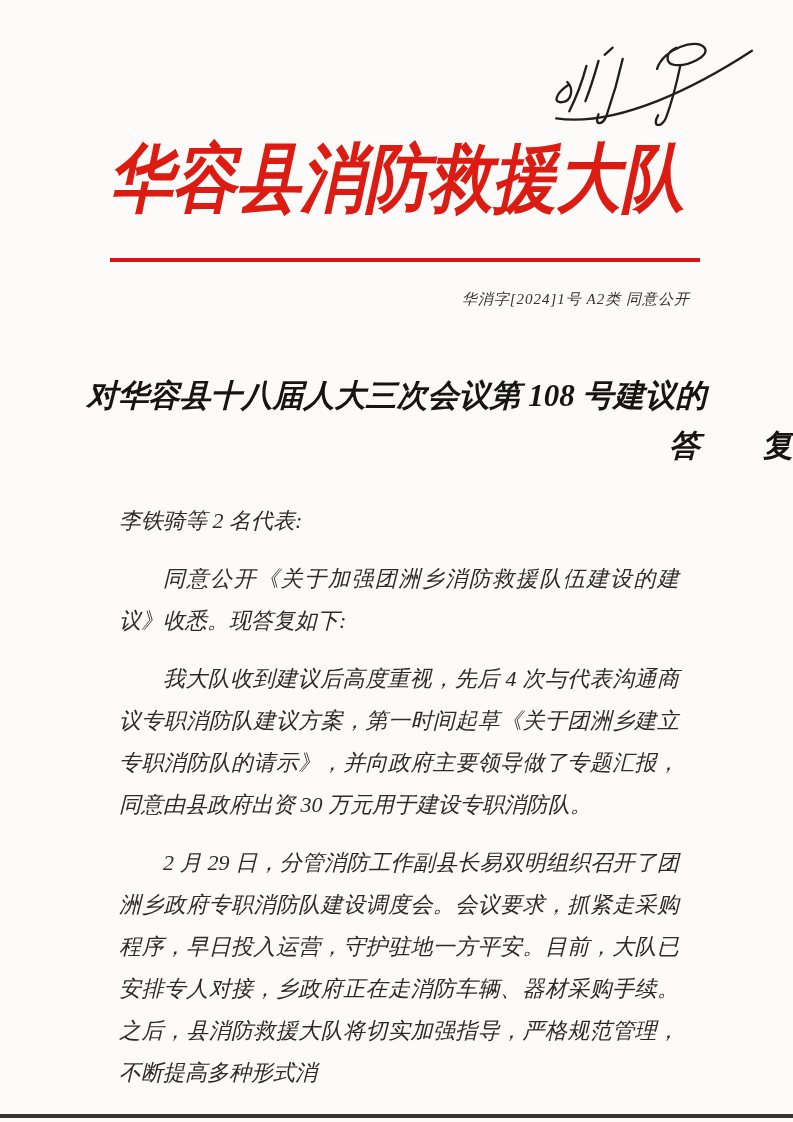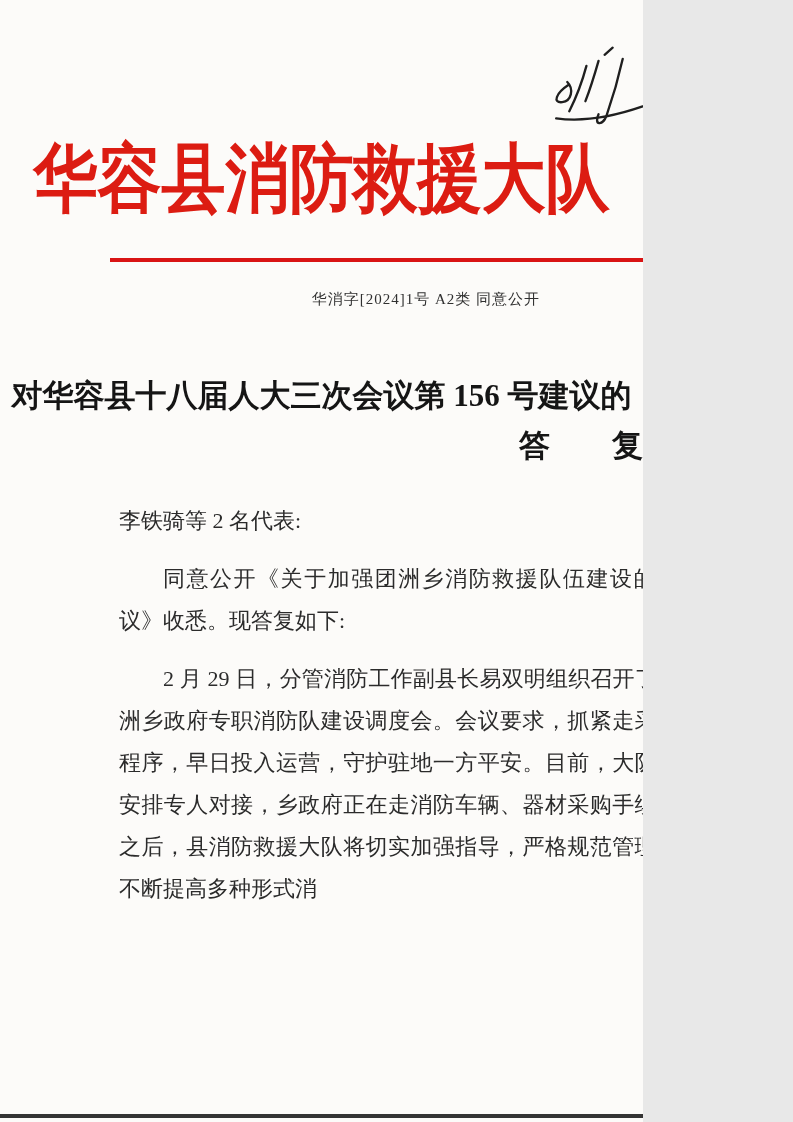"华容县消防救援大队" .page { font-style: none -> italic; width: 643px -> 793px }
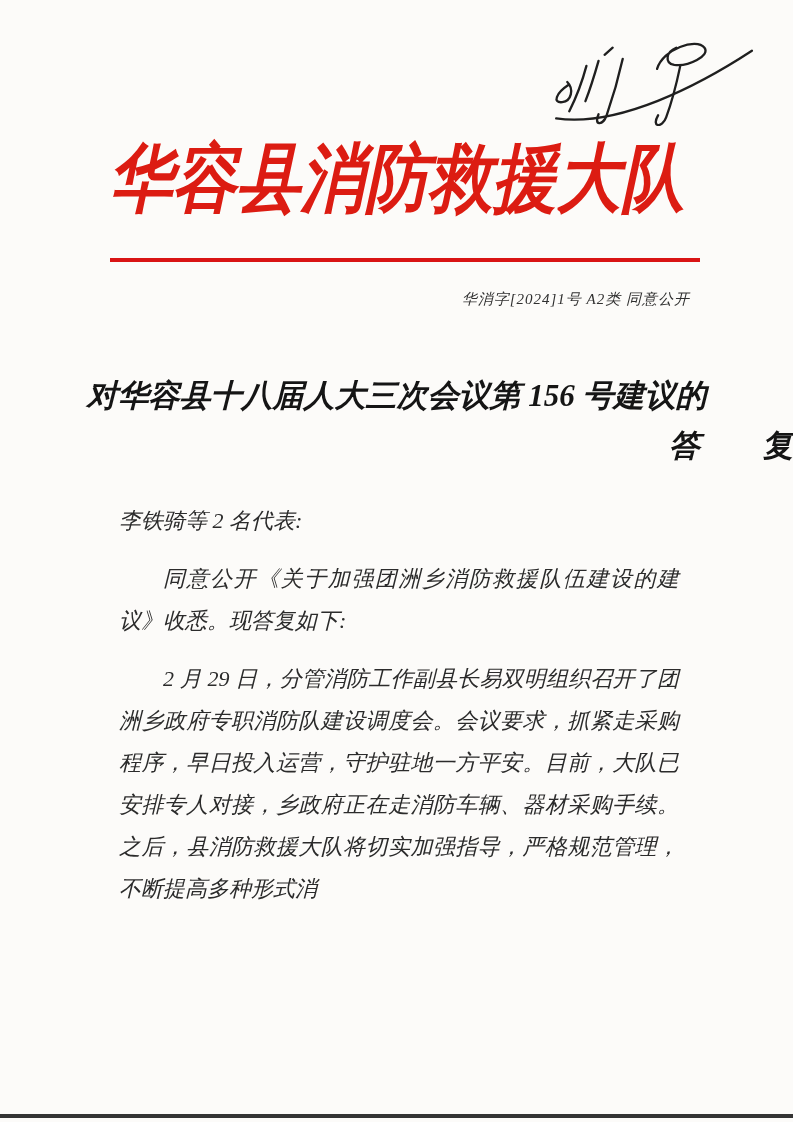"对华容县十八届人大三次会议第 156 号建议的" div.title-line1 { text: 156 -> 108 }
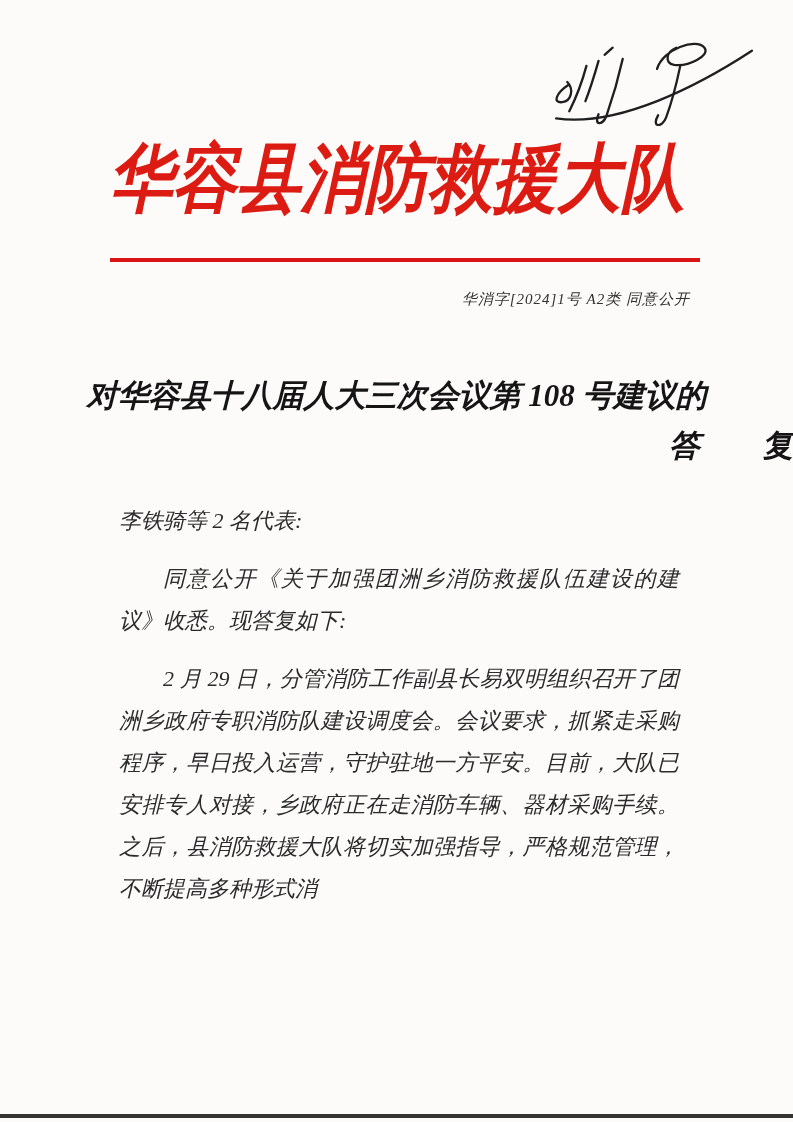"我大队收到建议后高度重视，先后 4" p.para { html: none -> <p>我大队收到建议后高度重视，先后 4 次与代表沟通商议专职消防队建议方案，第一时间起草《关于团洲乡建立专职消防队的请示》，并向政府主要领导做了专题汇报，同意由县政府出资 30 万元用于建设专职消防队。</p> }
